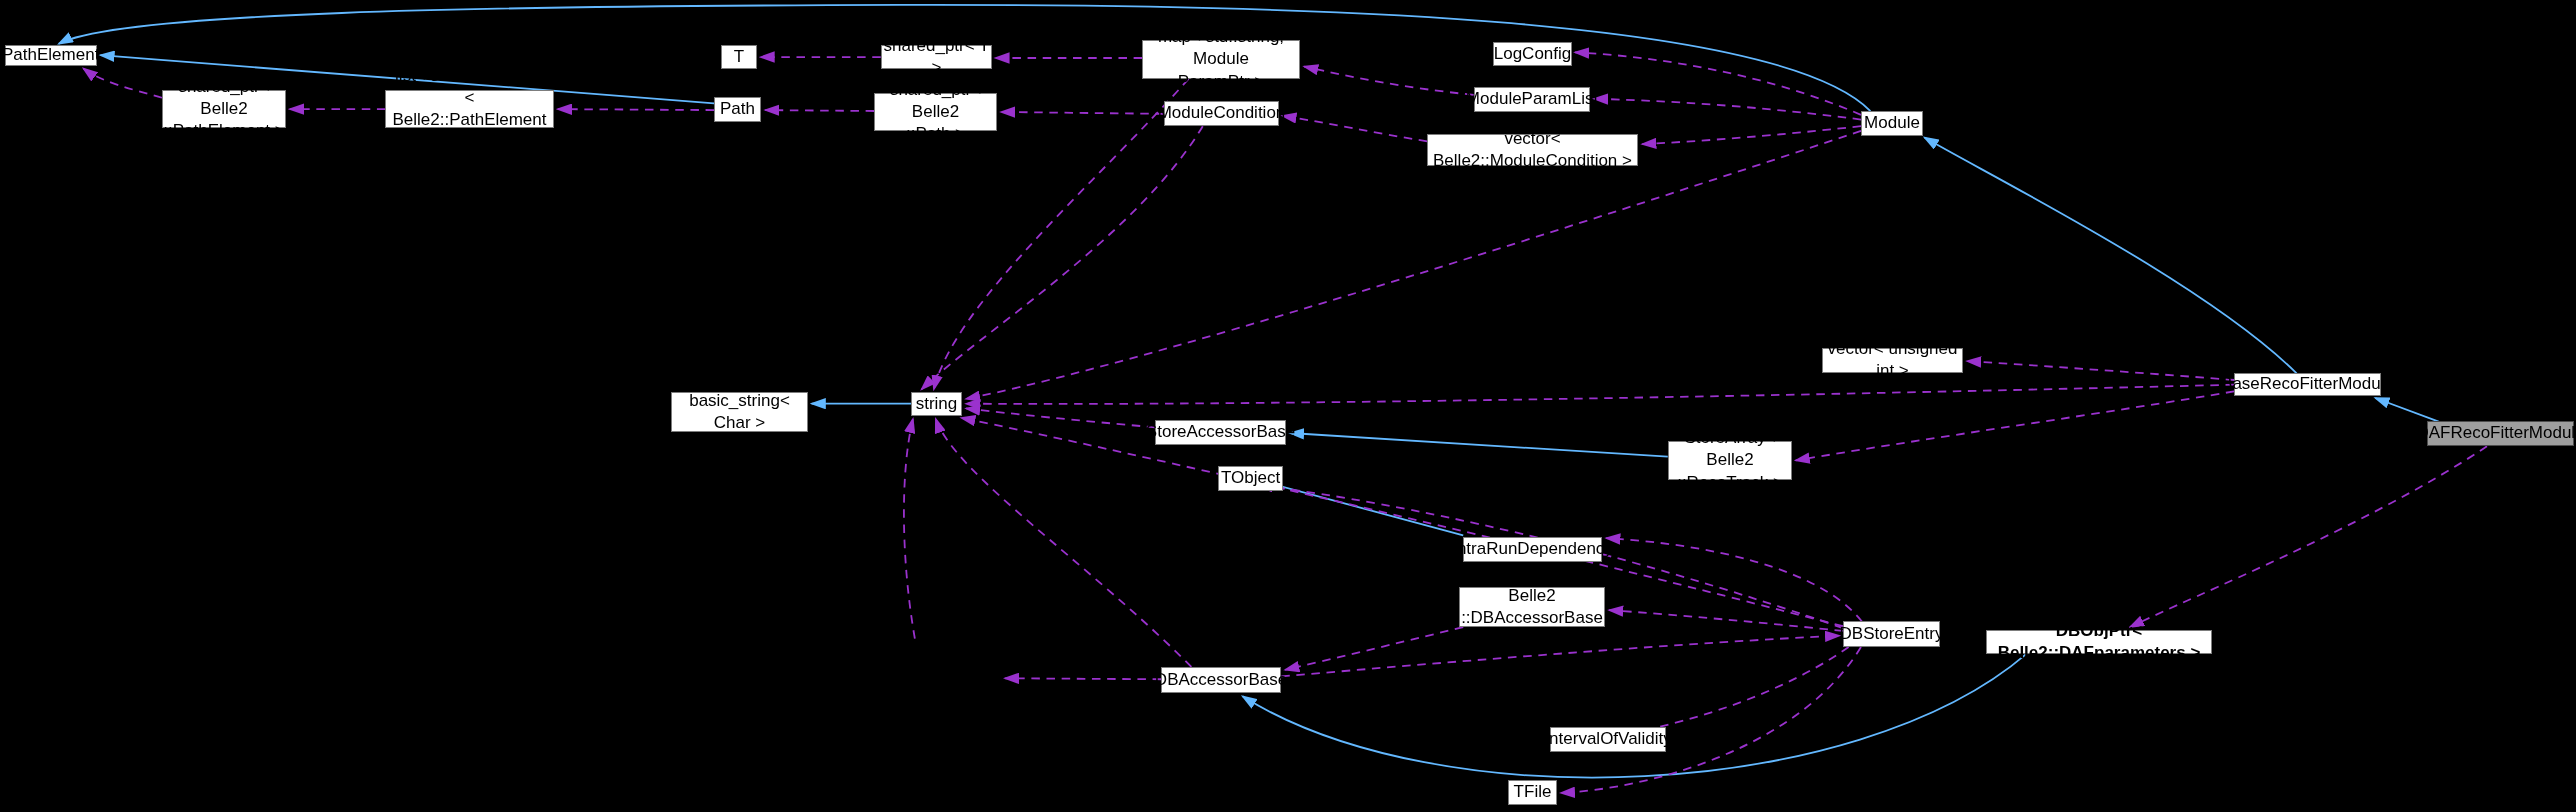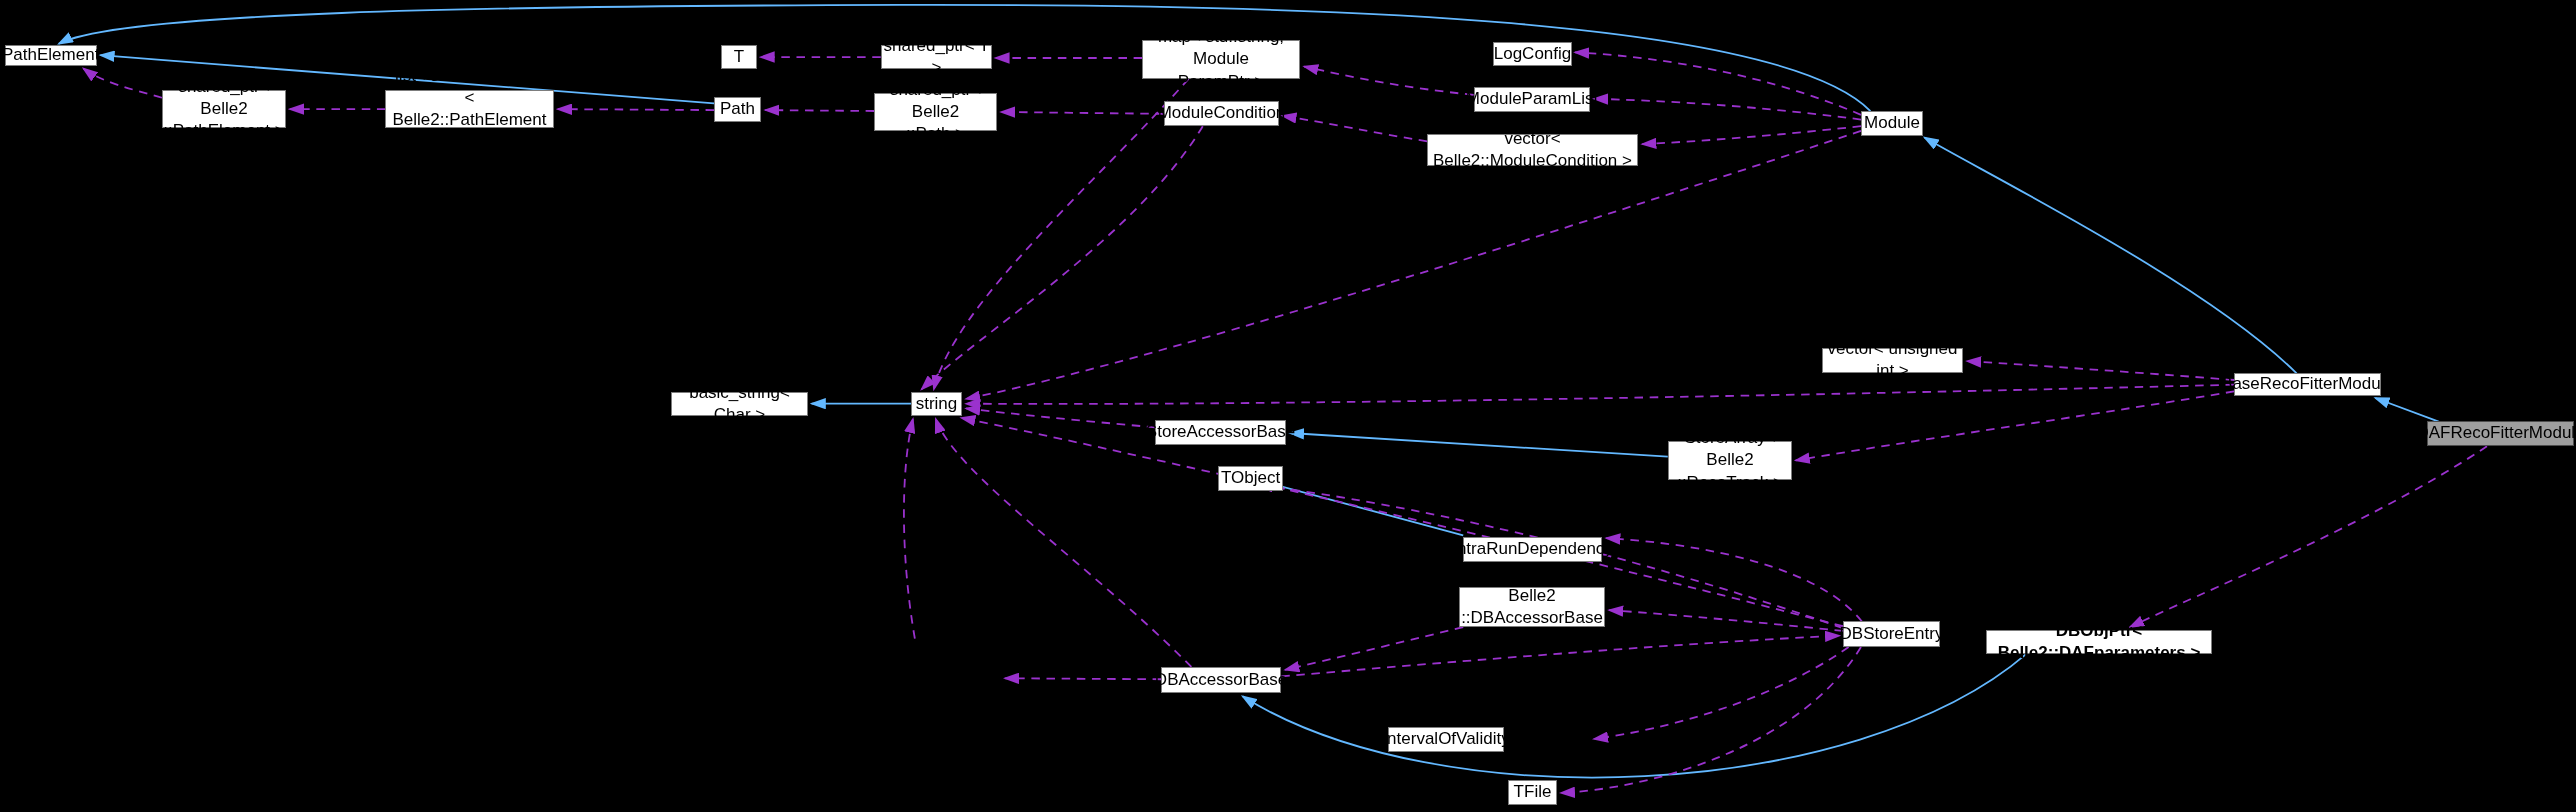"basic_string< Char >" div.node { height: 24px -> 40px }
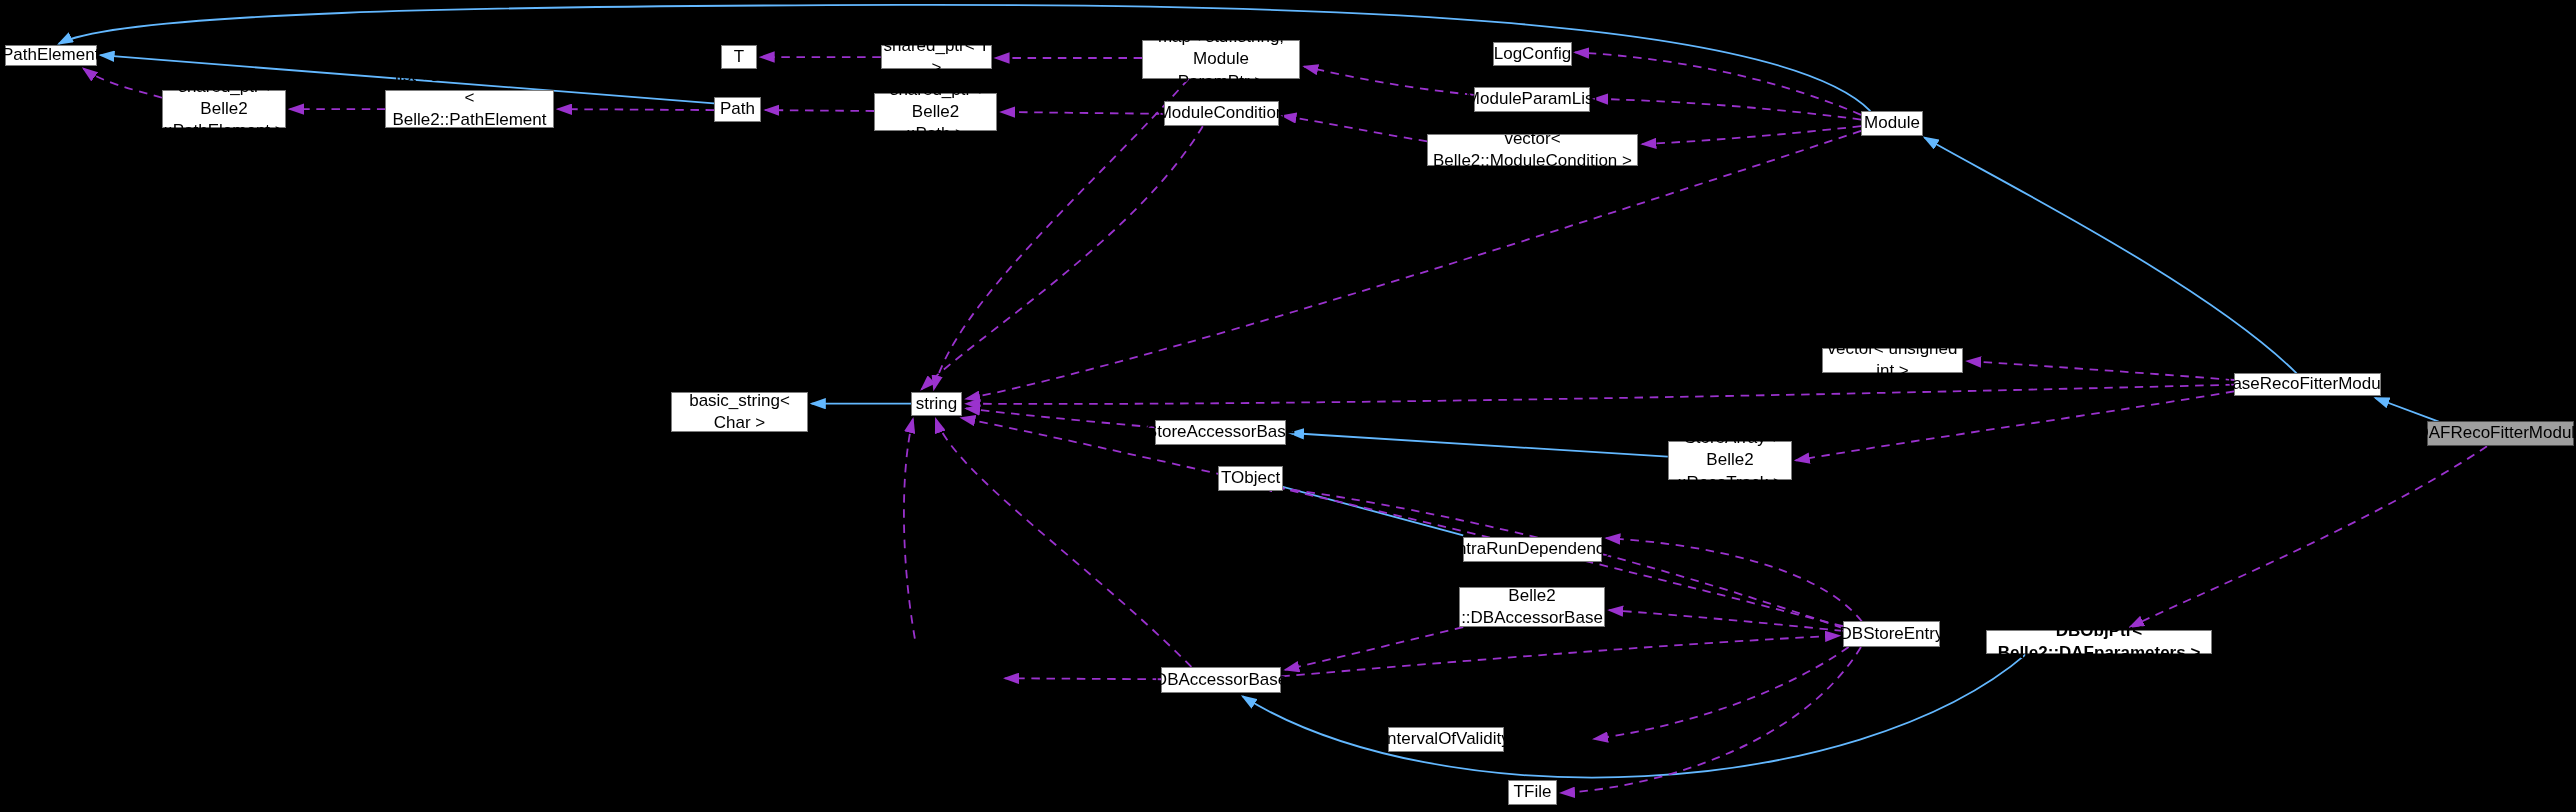"IntervalOfValidity" div.node { left: 1388px -> 1550px }
